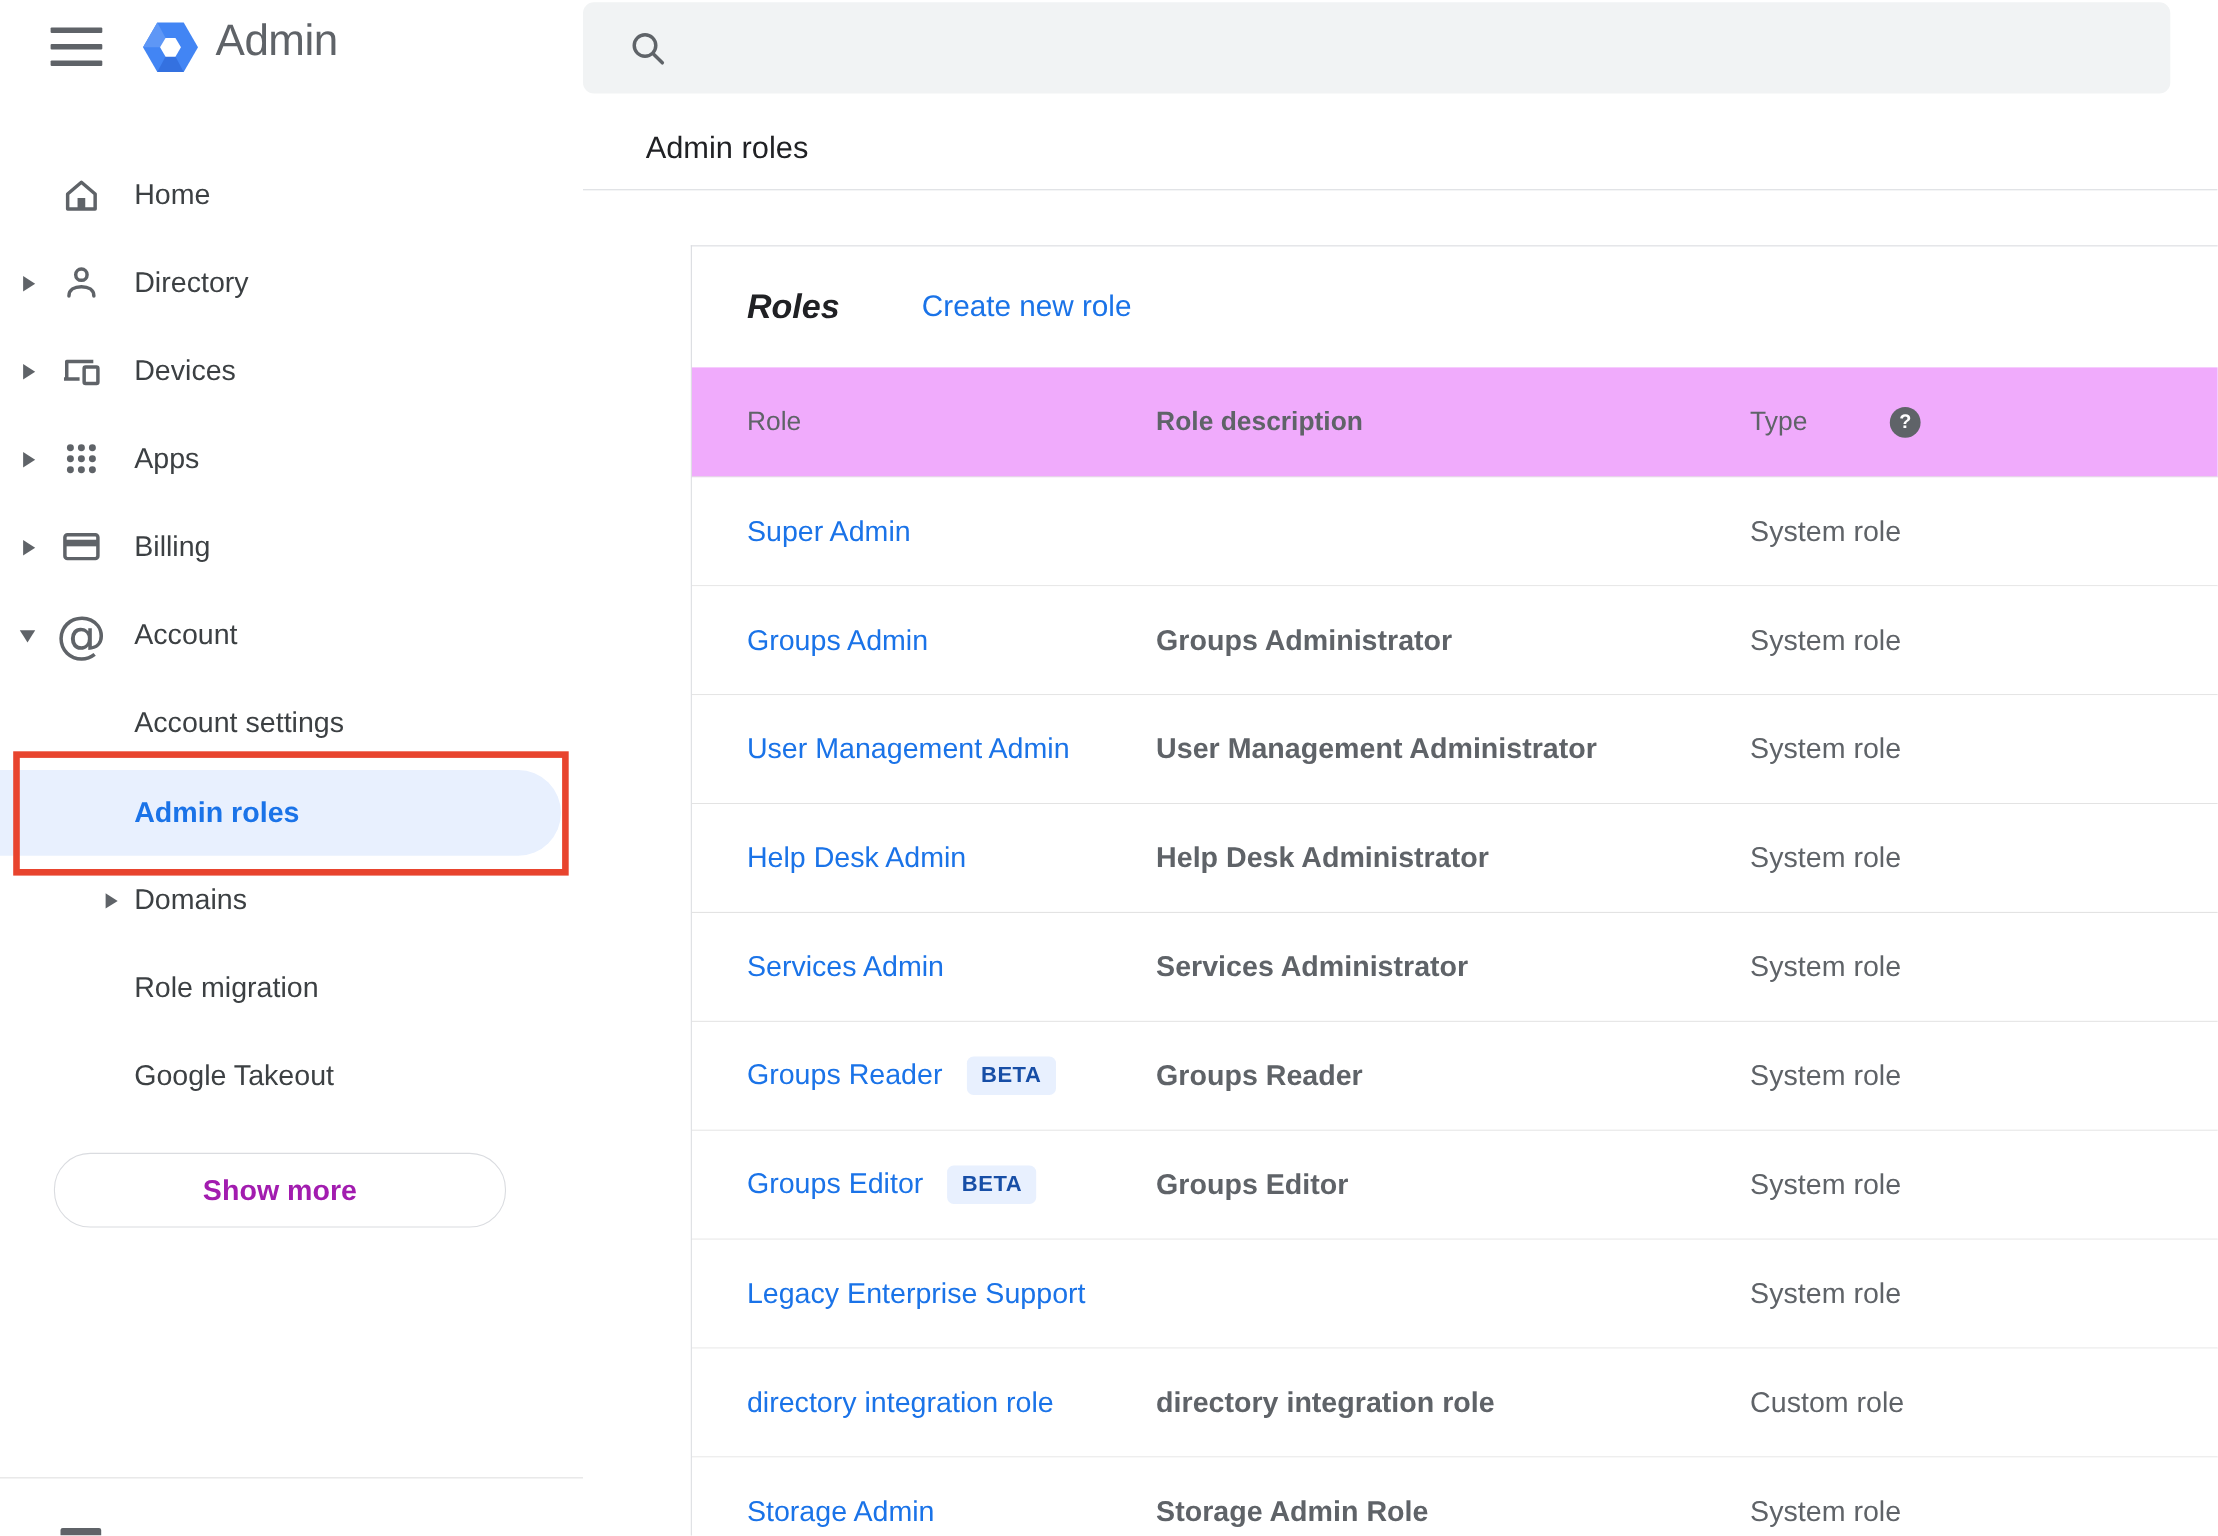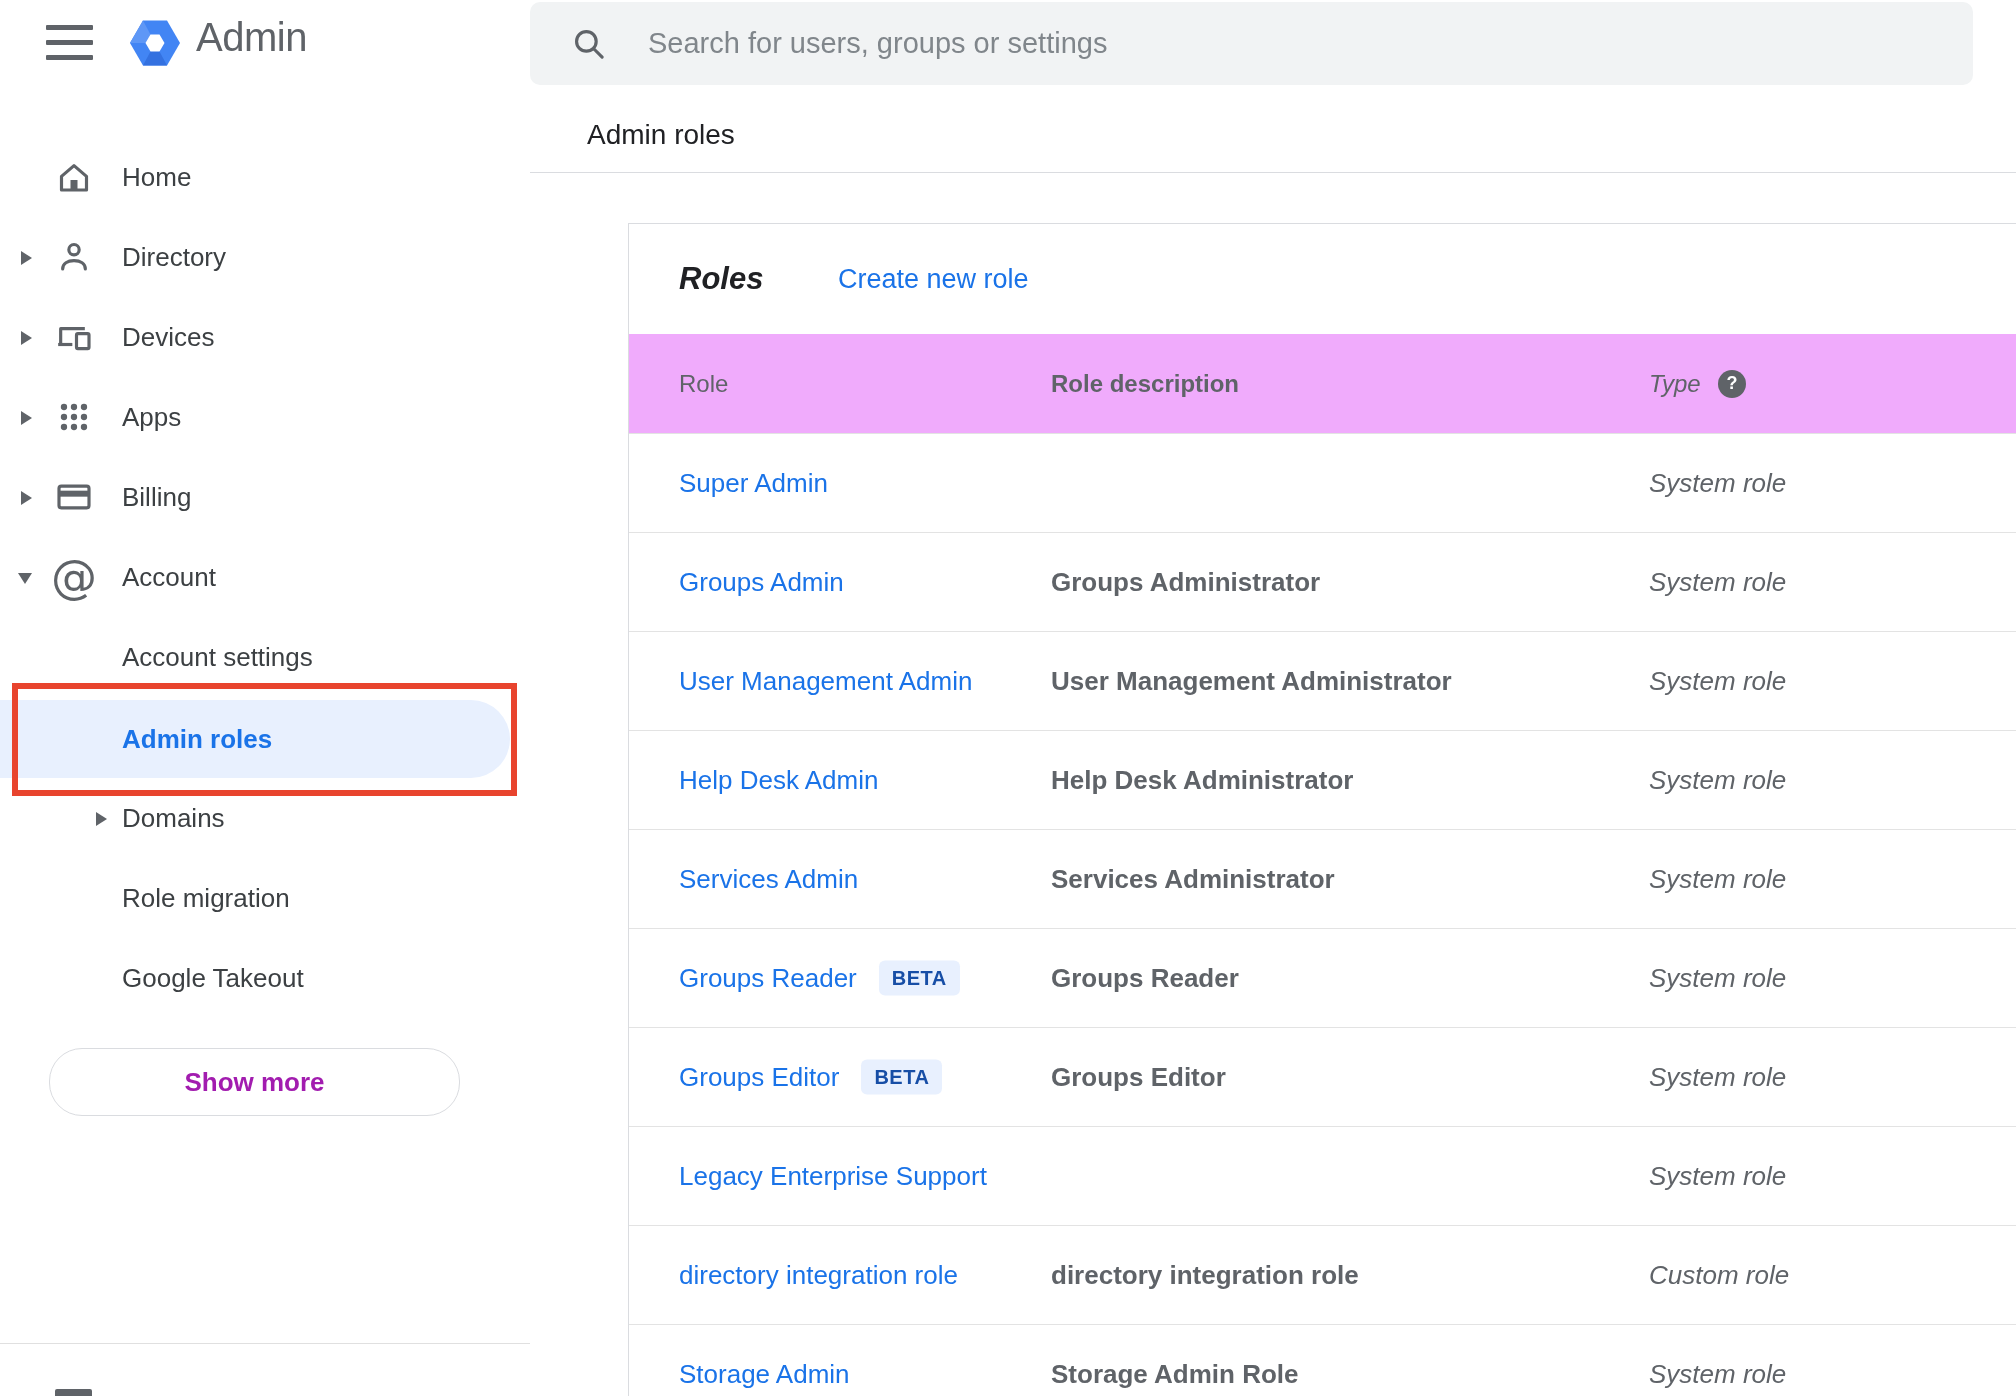"Search for users, groups or" input.search-input { html: <input> -> none }
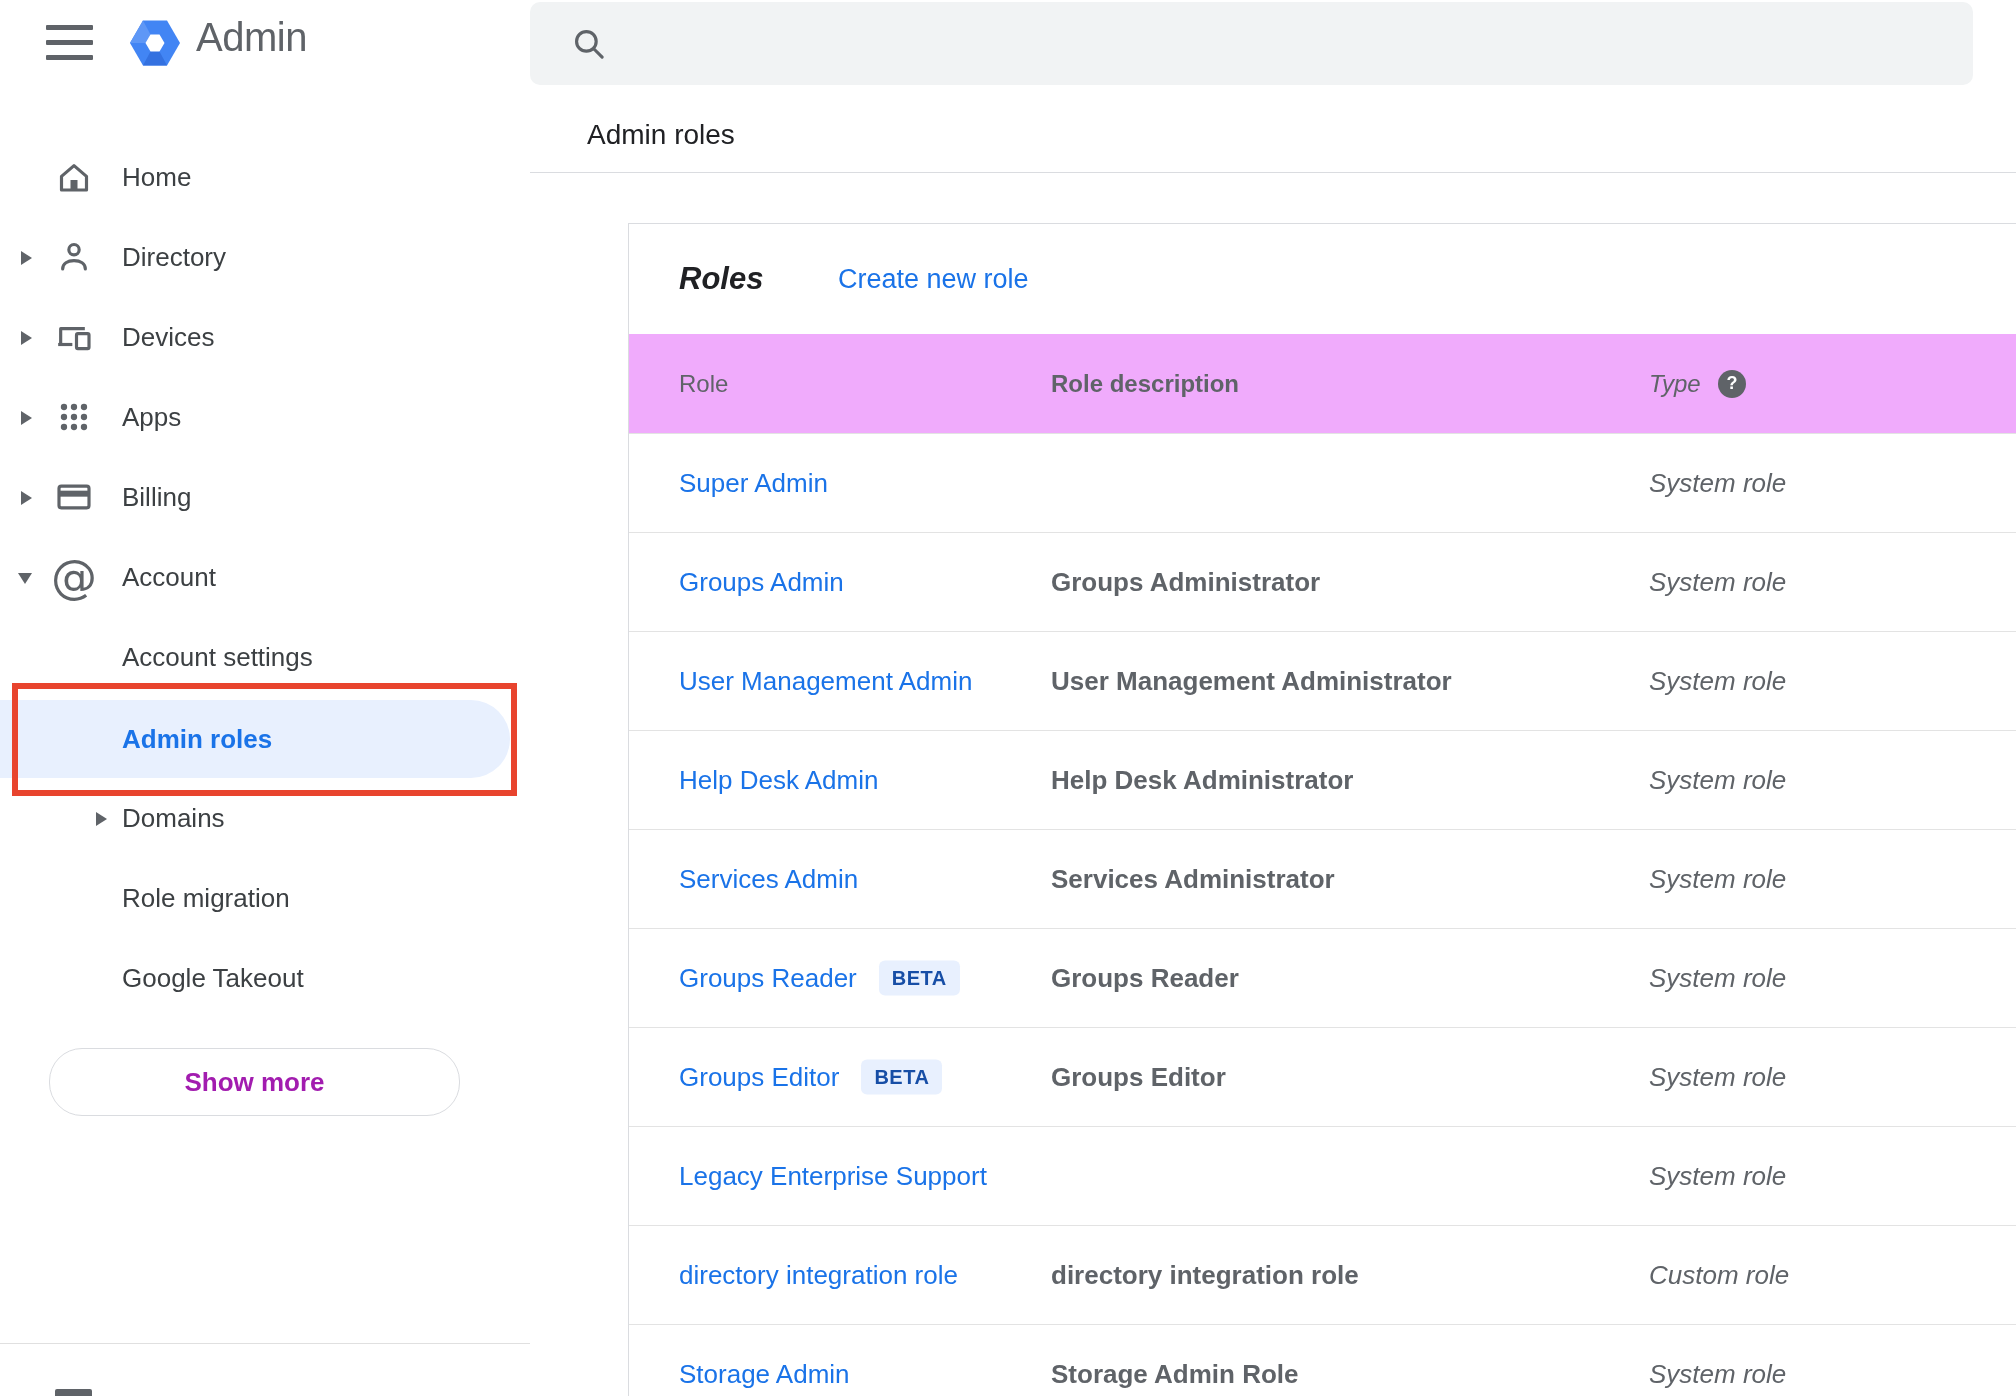"Type" .col-type { font-style: italic -> none; left: 1020px -> 962px }
